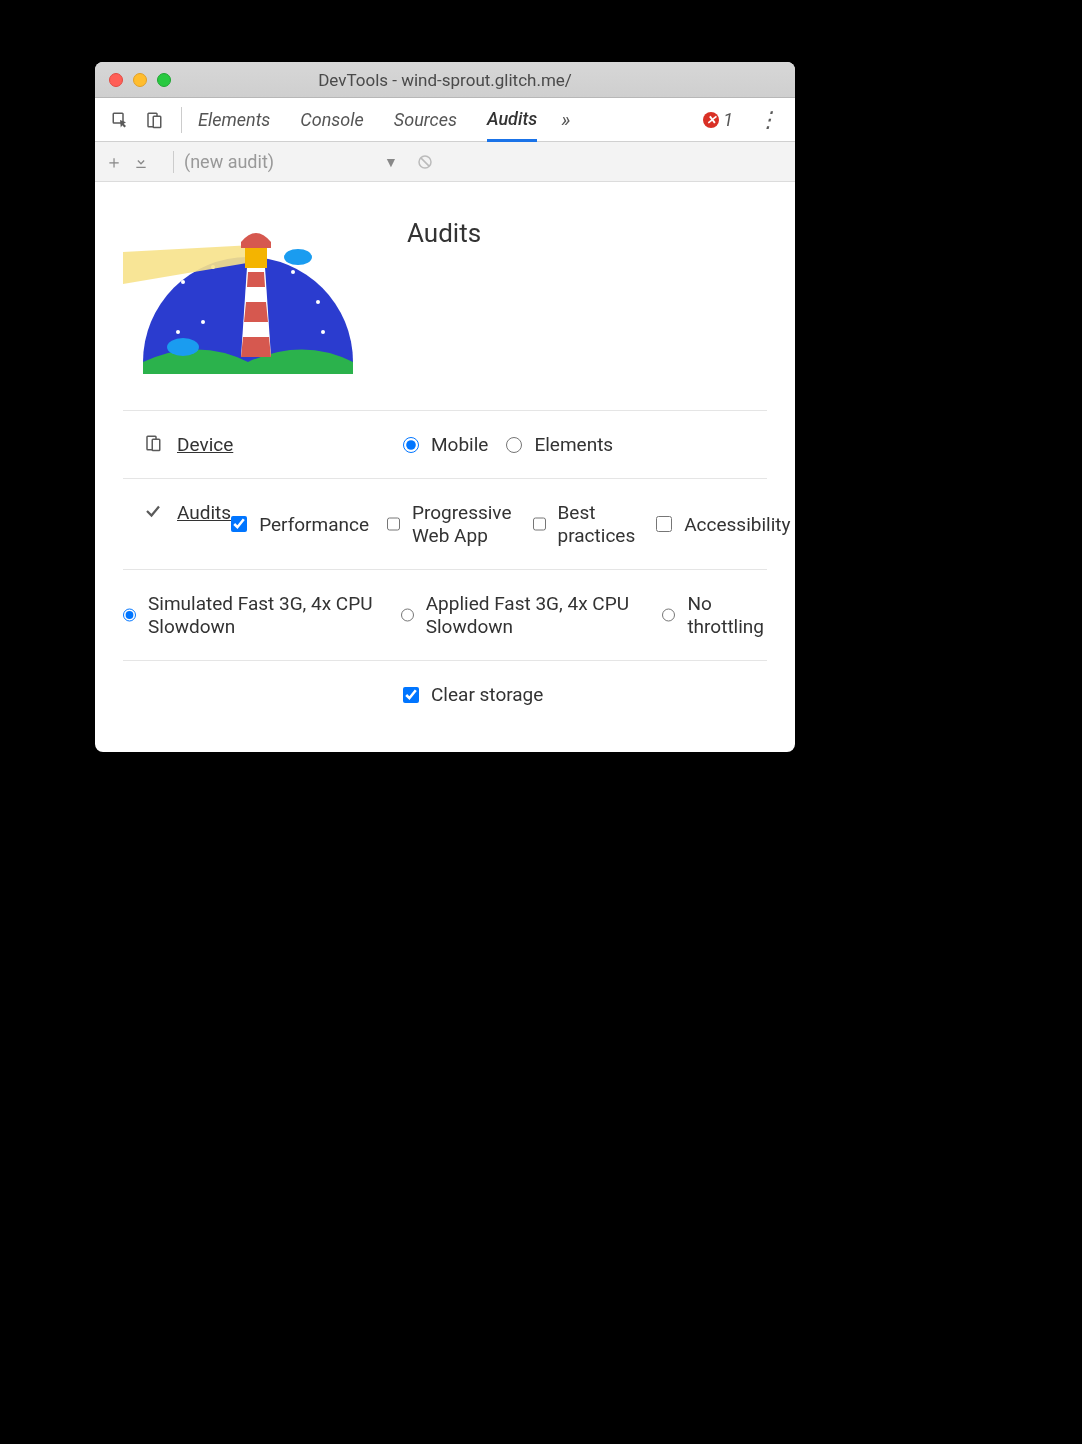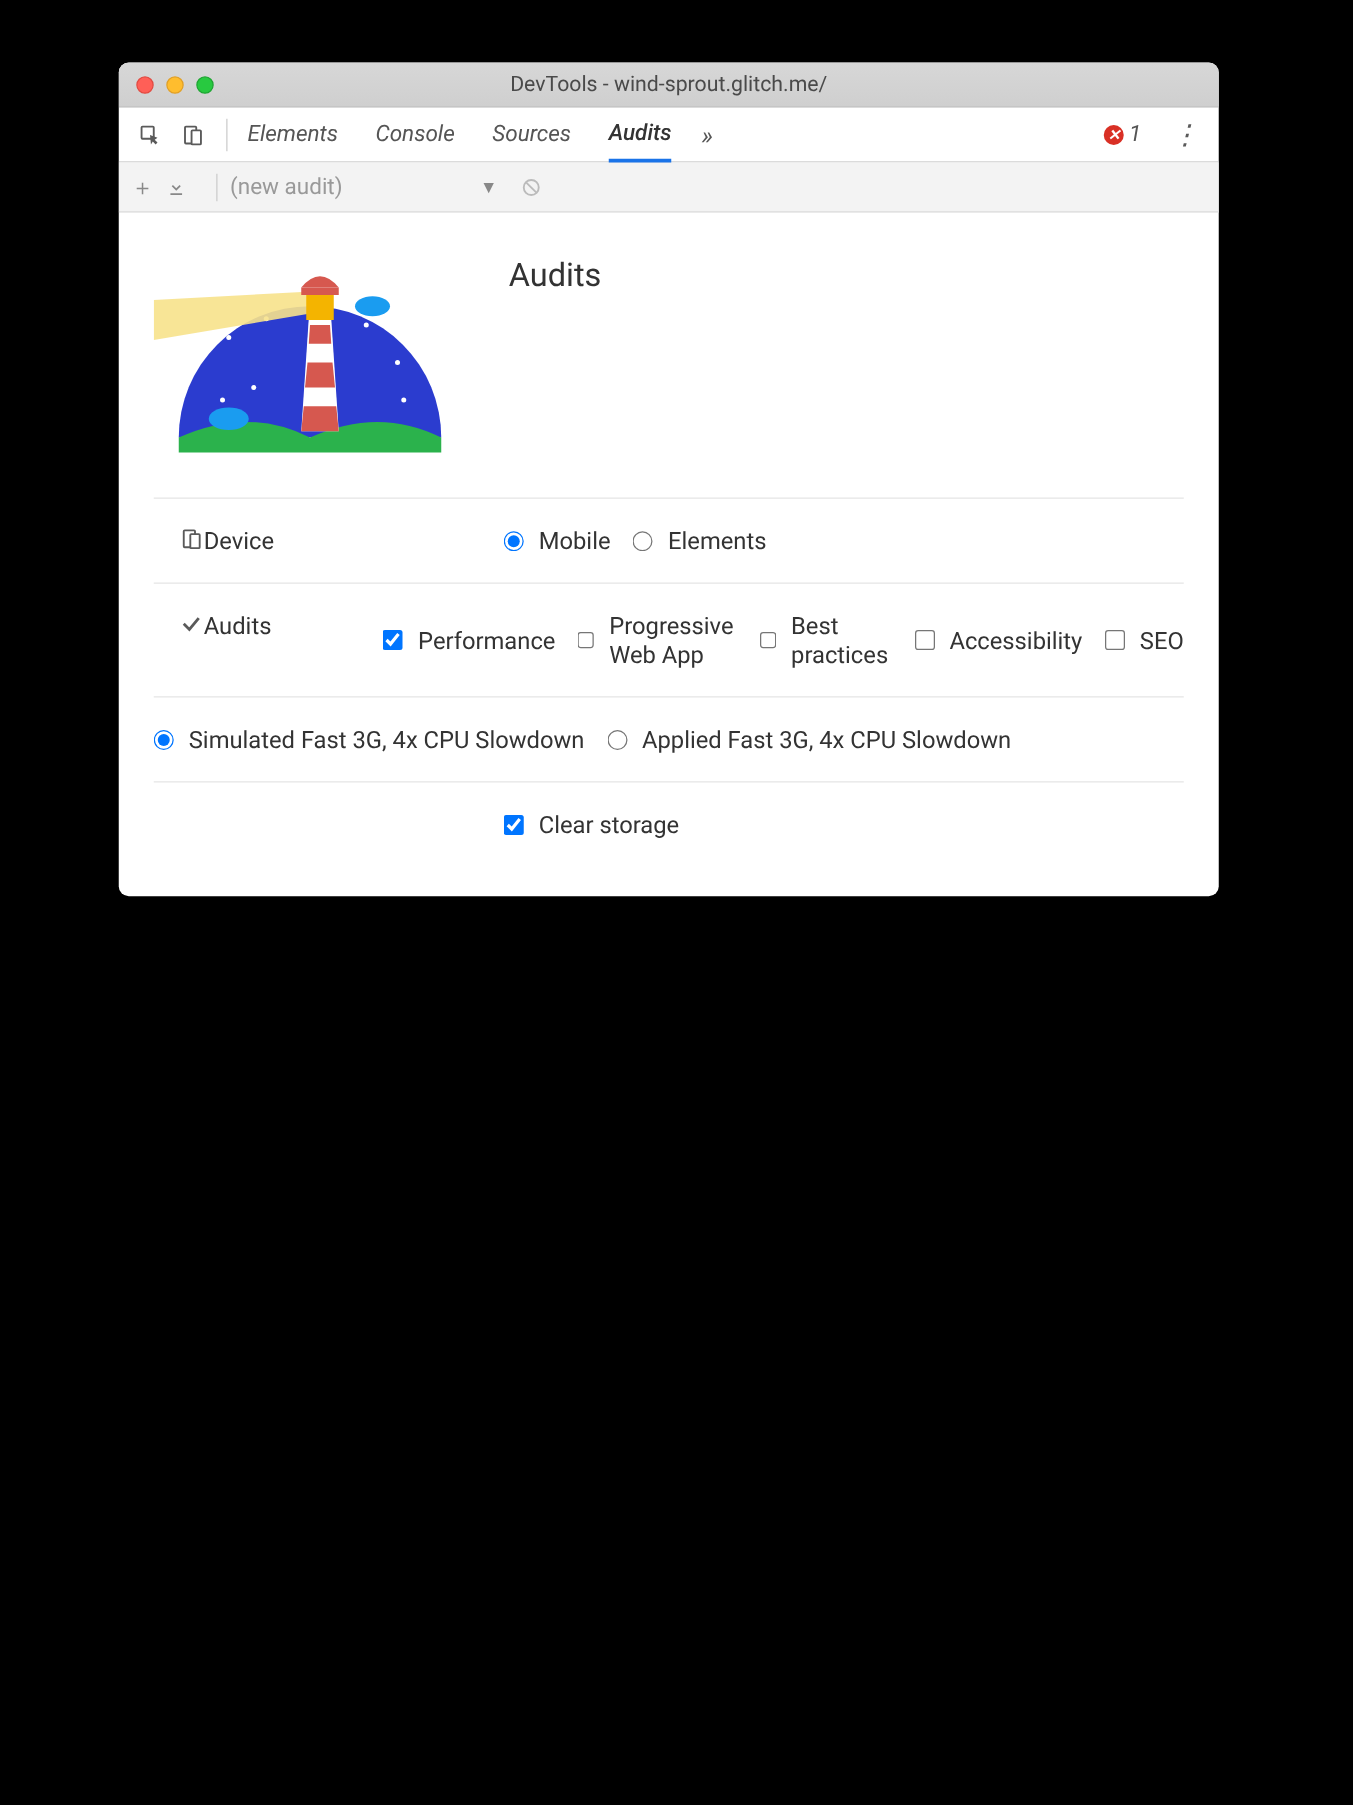"DevTools - wind-sprout.glitch.me/" .stage { top: 50px -> 62px; width: 880px -> 700px }
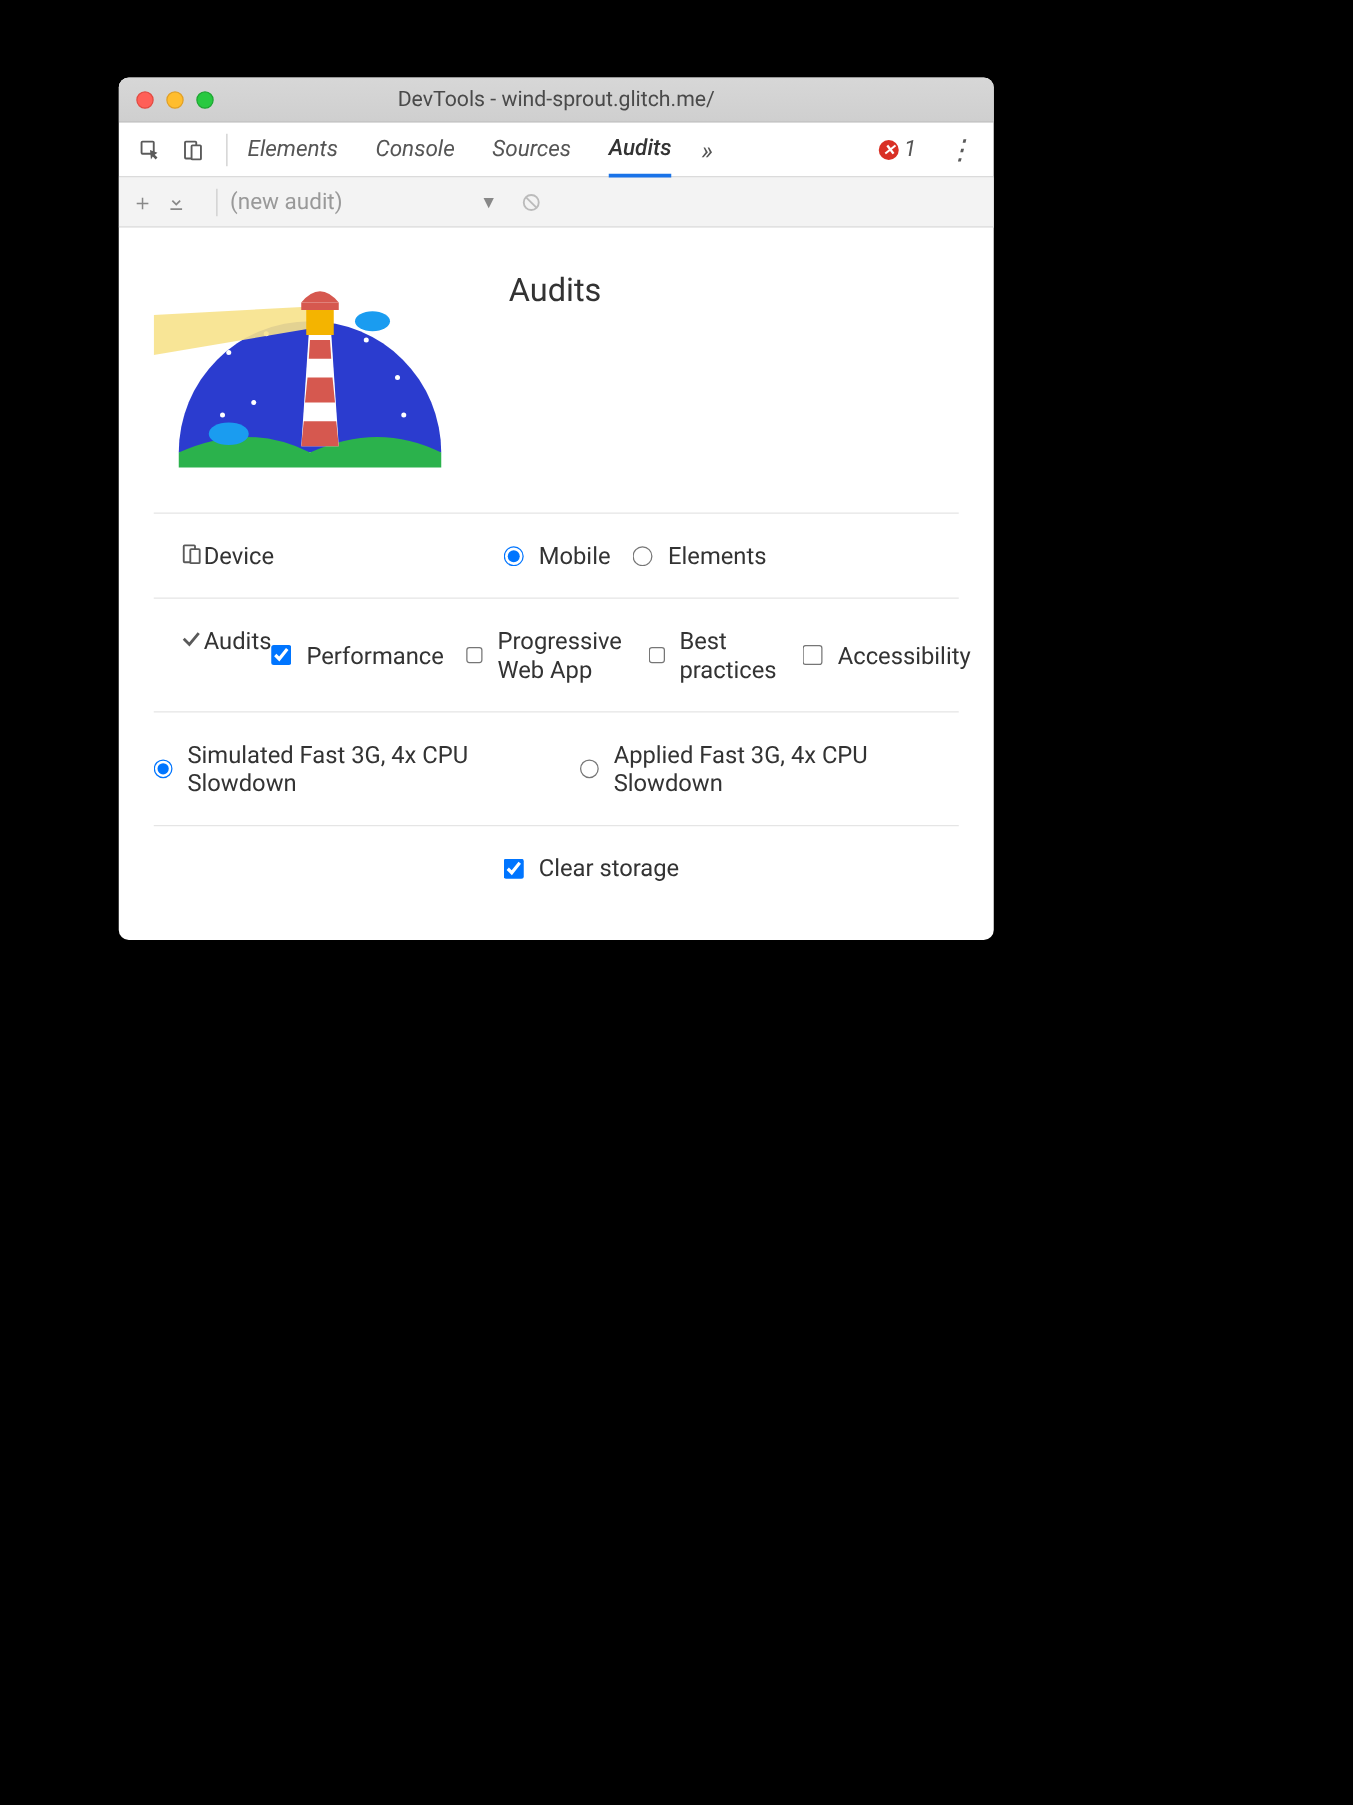"Device" .section-label { gap: none -> 14px; text-decoration: none -> underline }
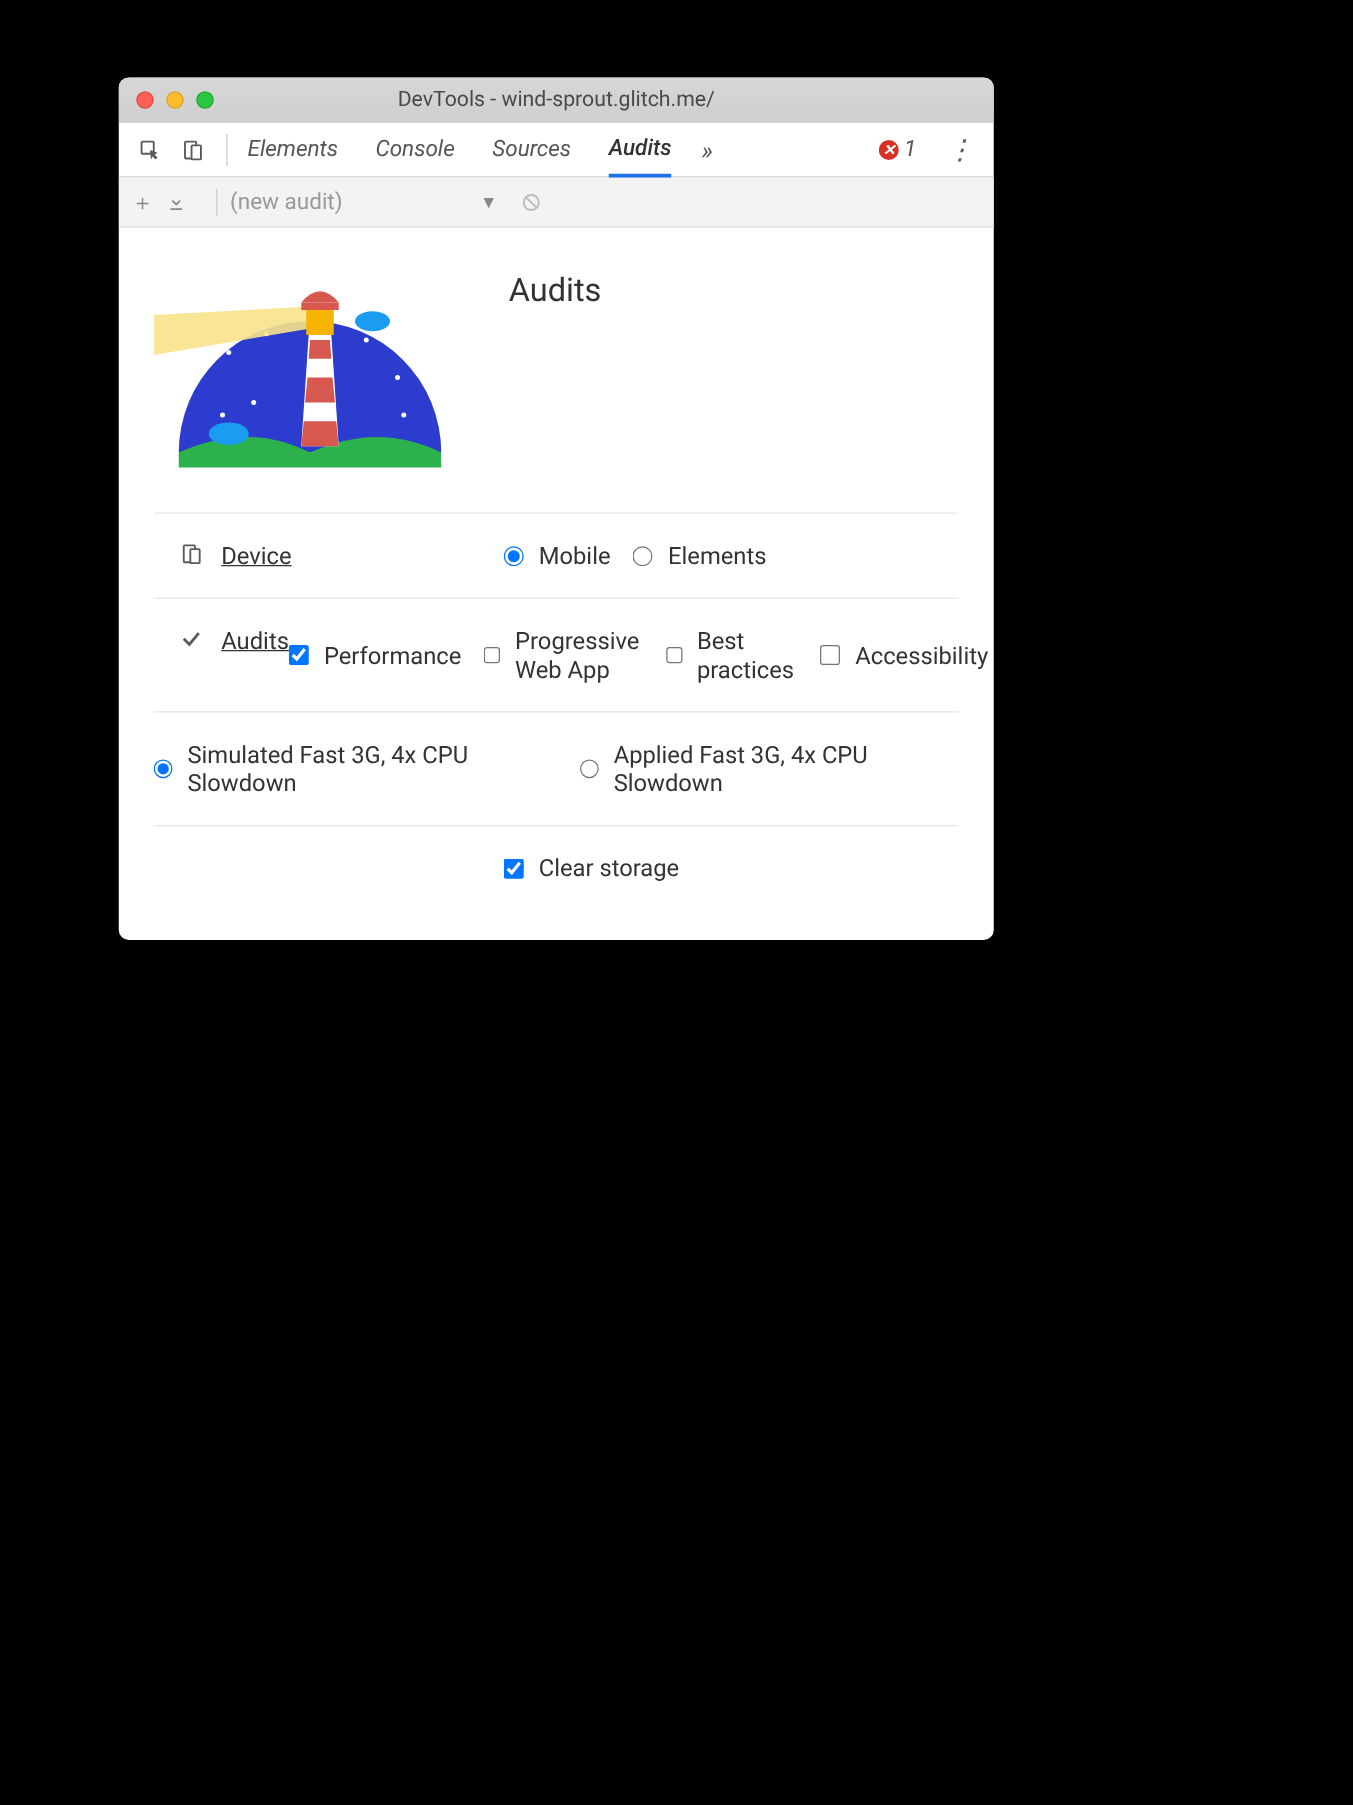"No throttling" label.opt { html: none -> <label> <input> <span>No throttling</span> </label> }
